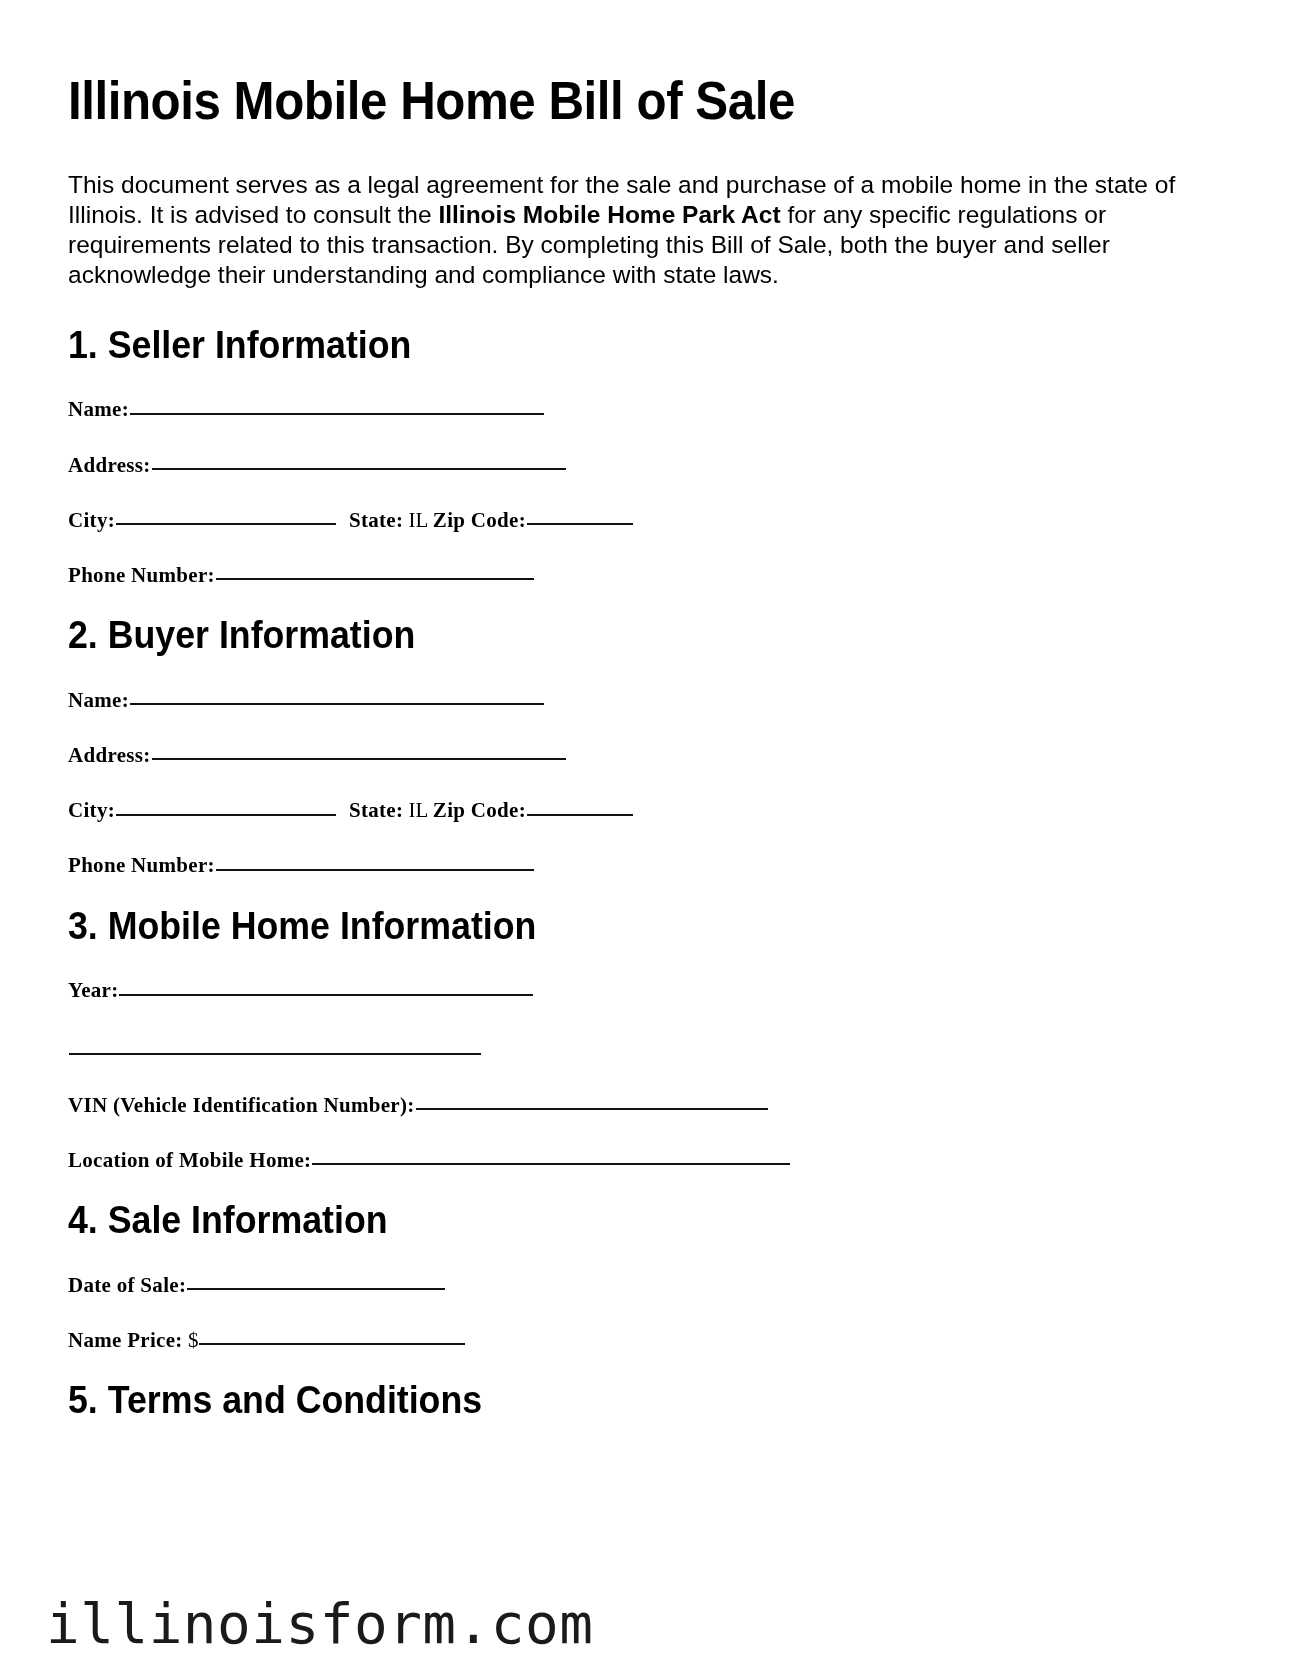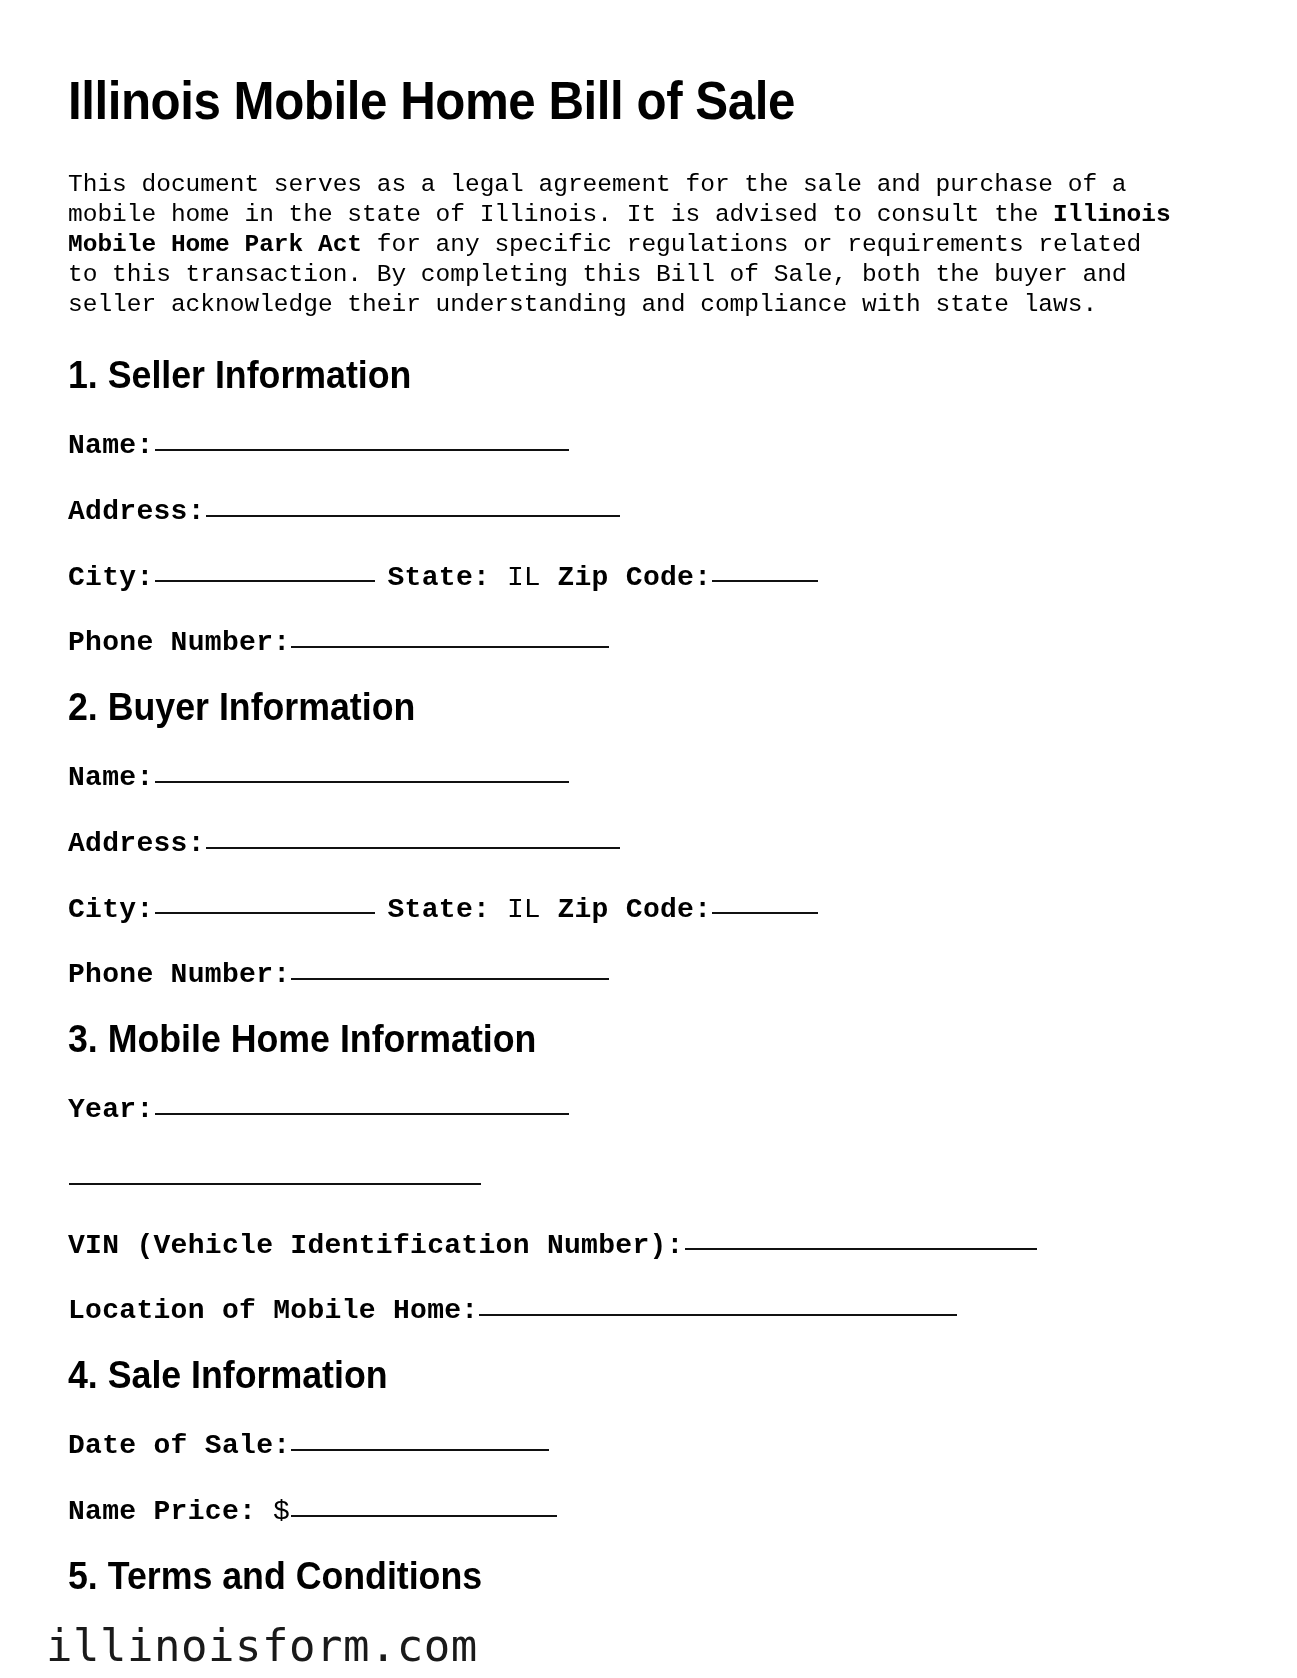"This document serves as a" .intro { font-family: Liberation Mono, monospace -> Liberation Sans, sans-serif }
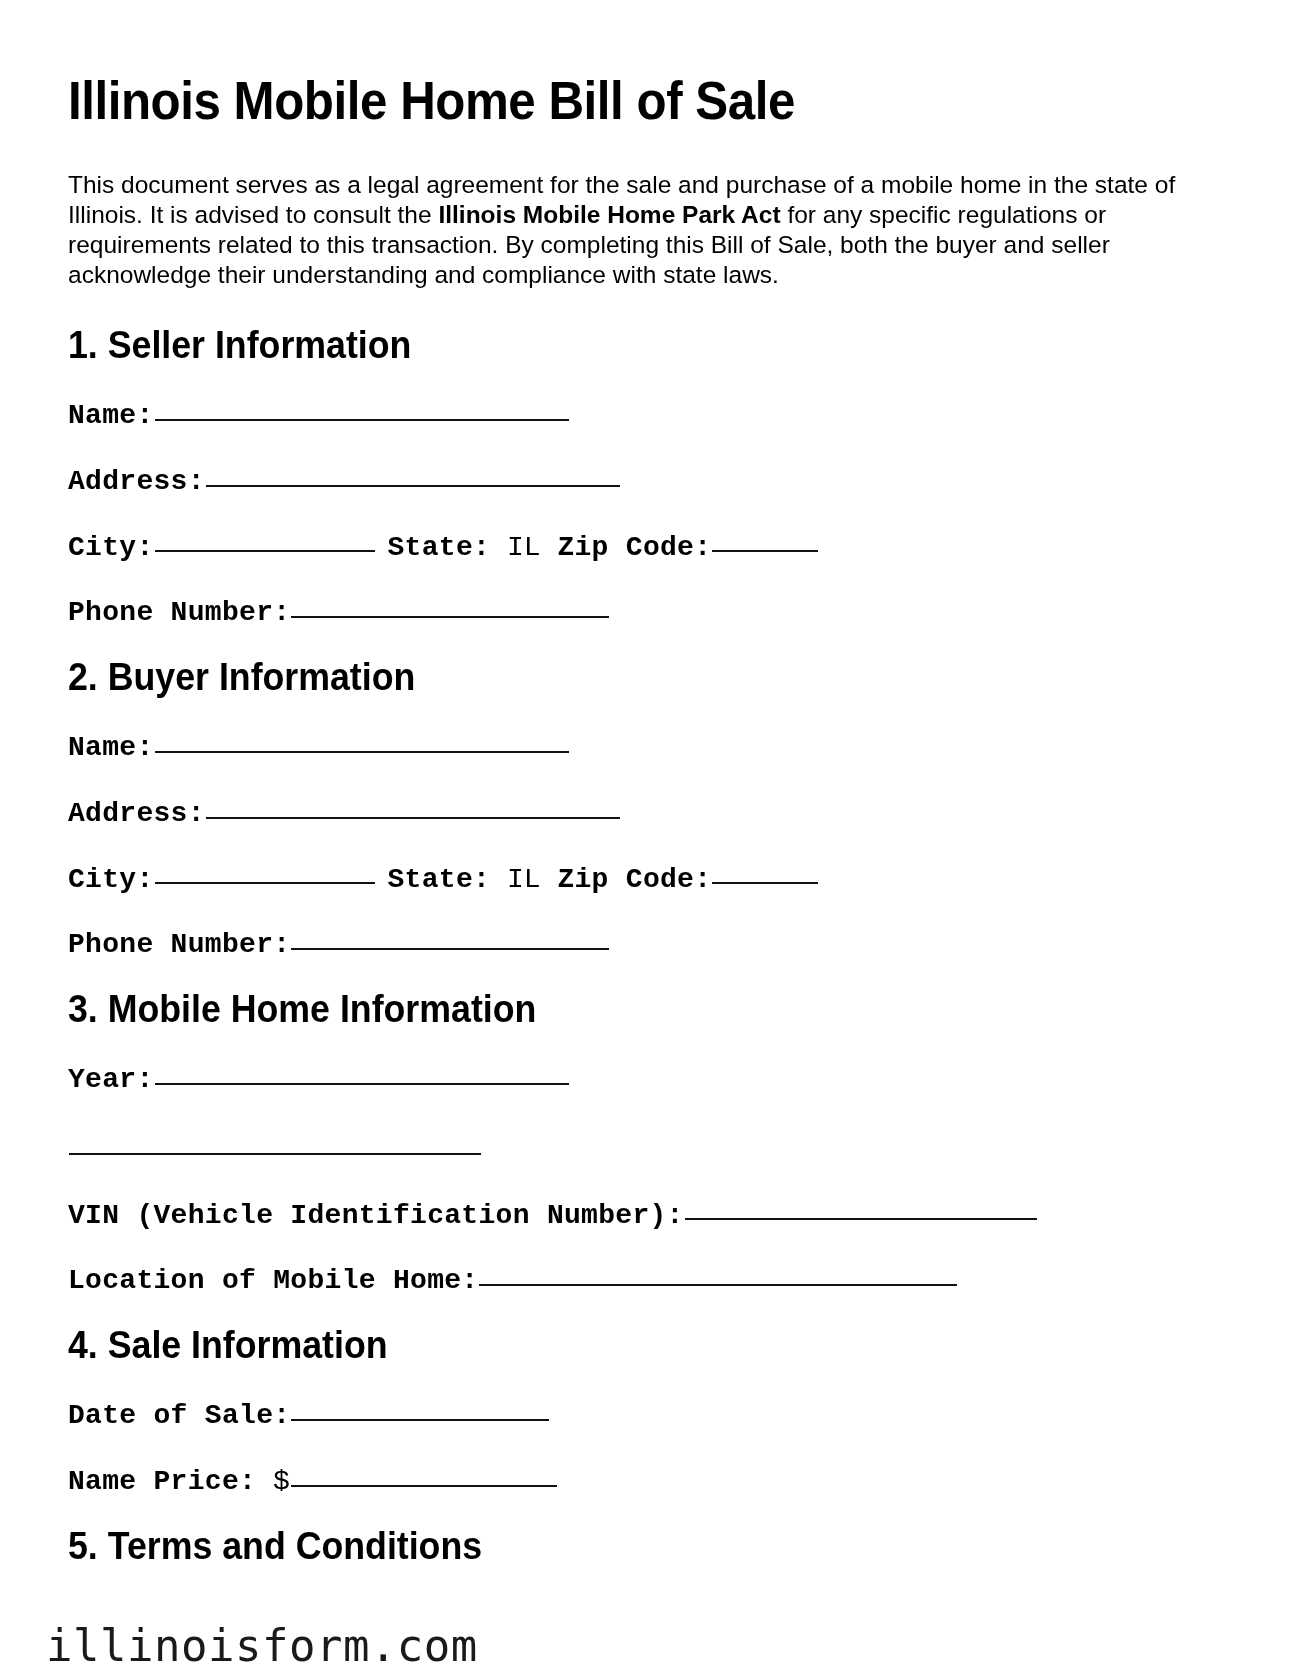"Name:" .field-row { font-family: Liberation Mono, monospace -> Liberation Serif, serif; font-size: 28px -> 21px }
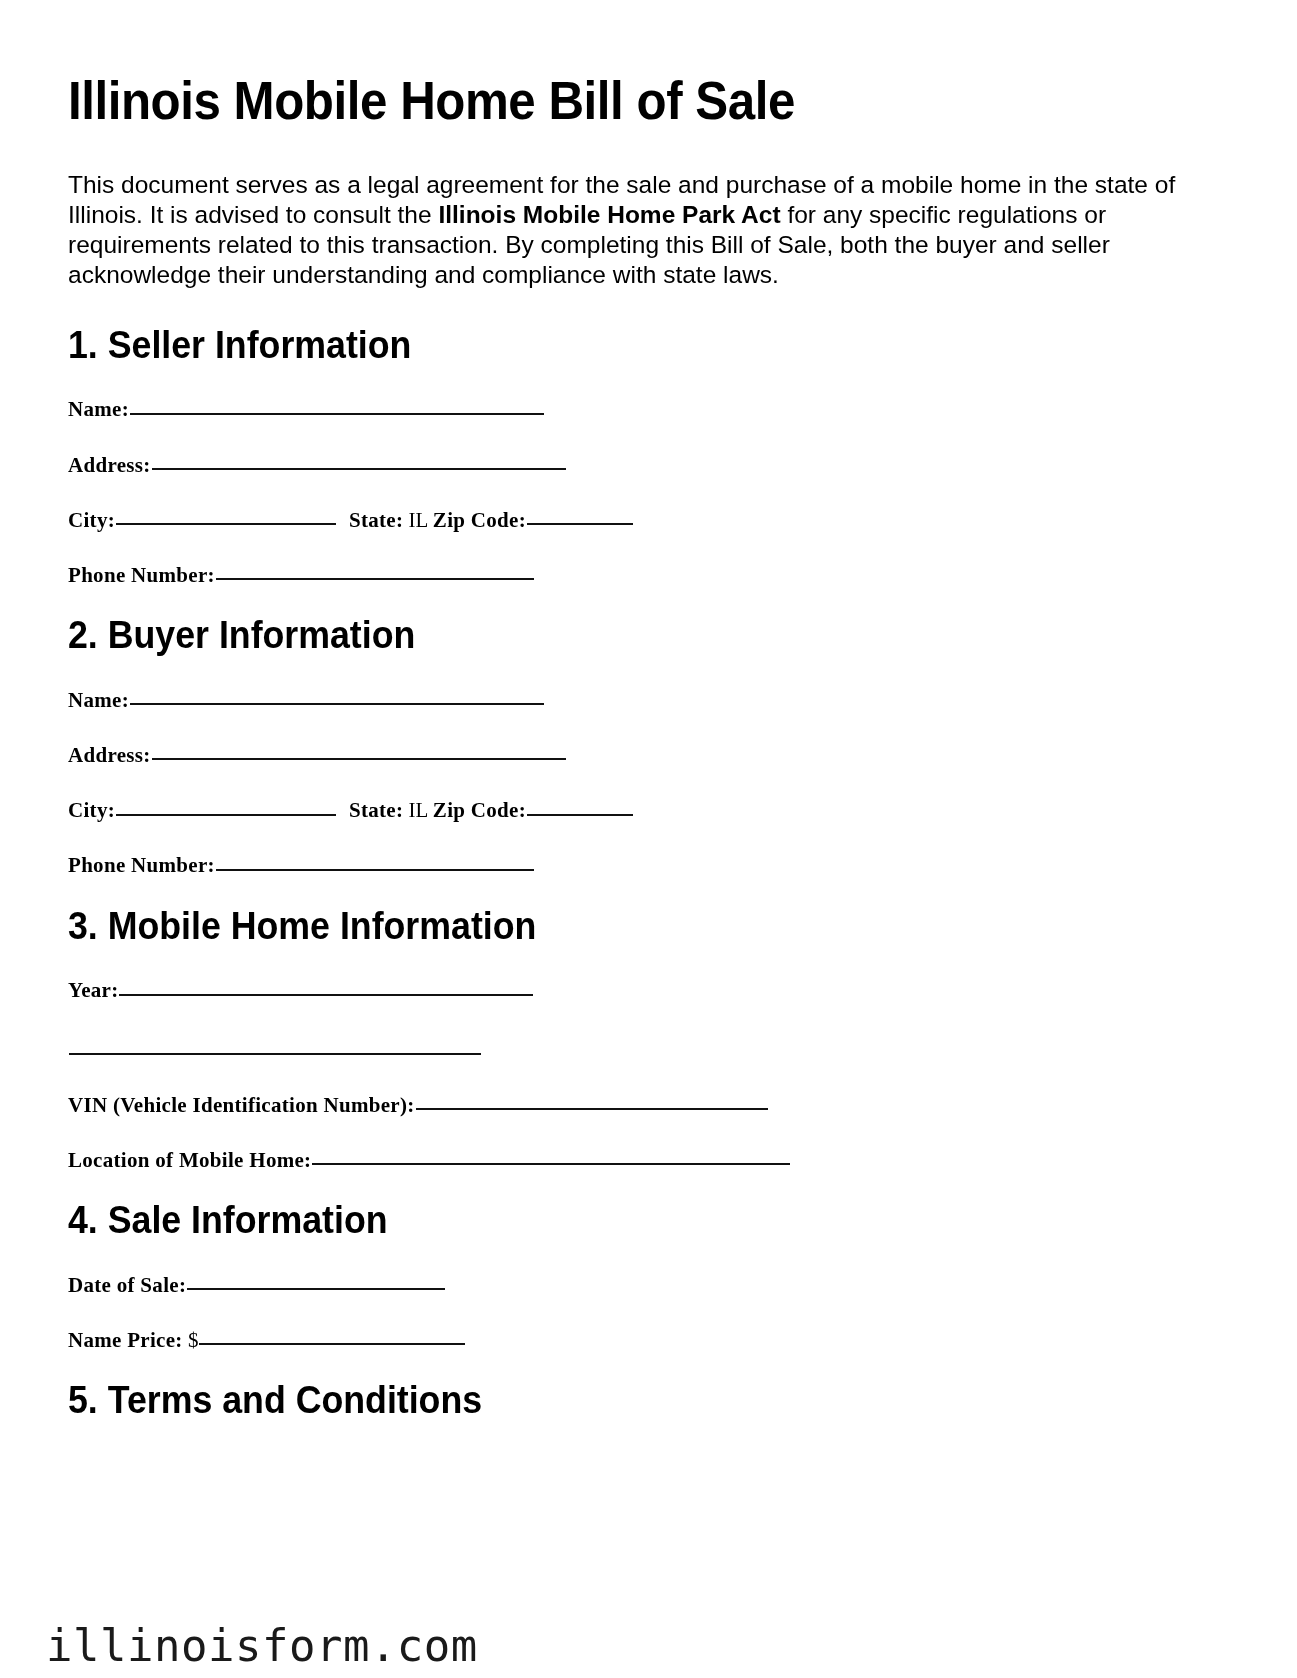"illinoisform.com" .watermark { bottom: 10px -> 26px; font-size: 44px -> 56px }
